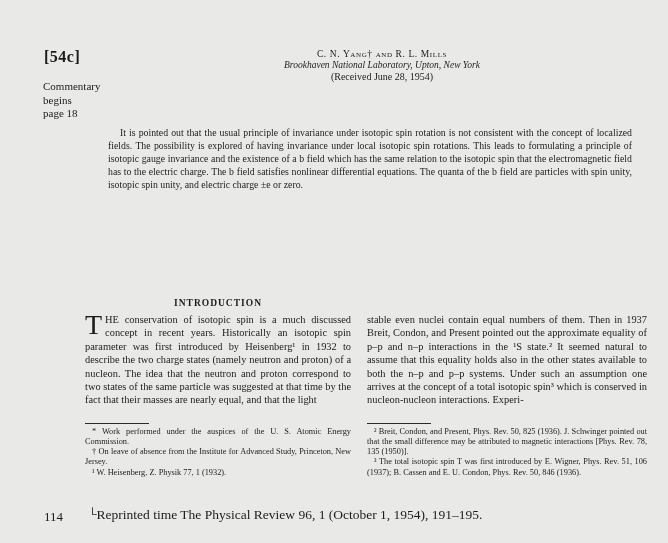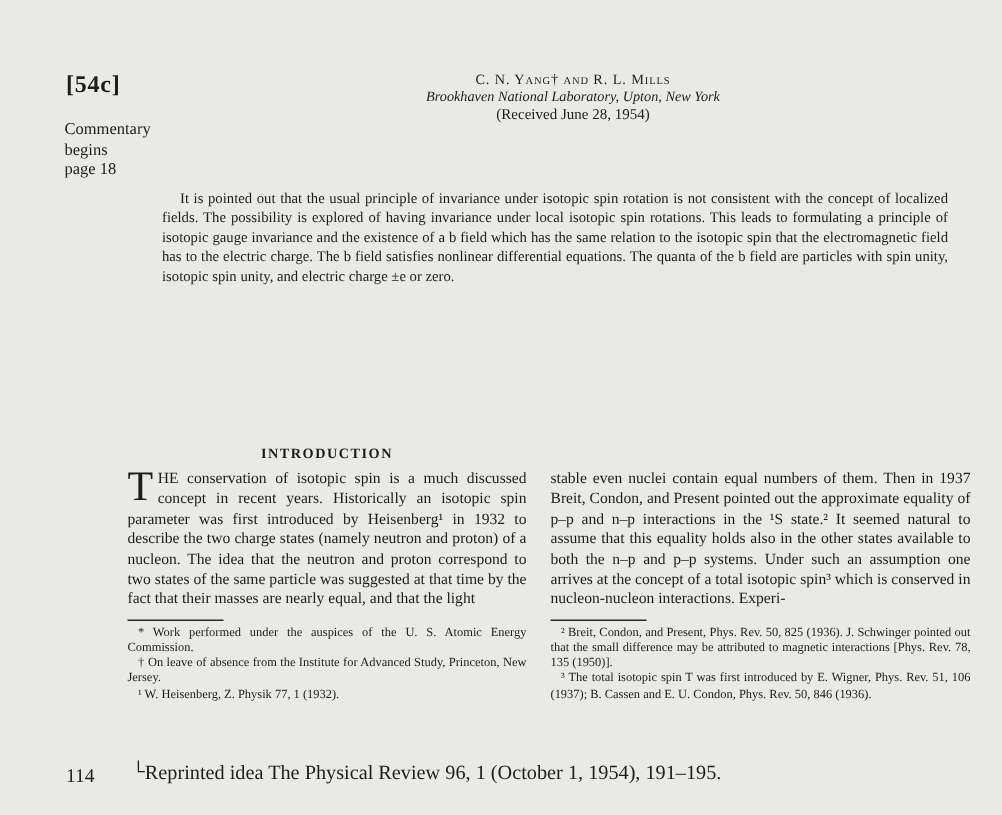"* Work performed under the" .fnblock { margin-top: 6px -> 16px }
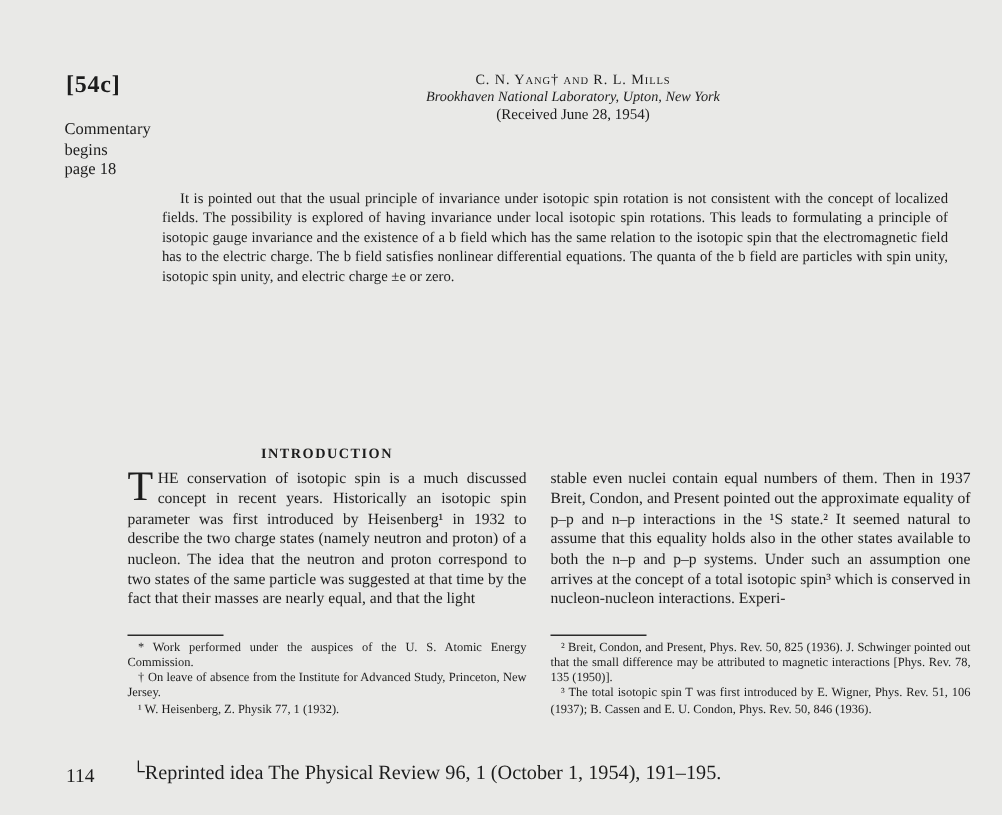"Reprinted idea" span { text: idea -> time }
